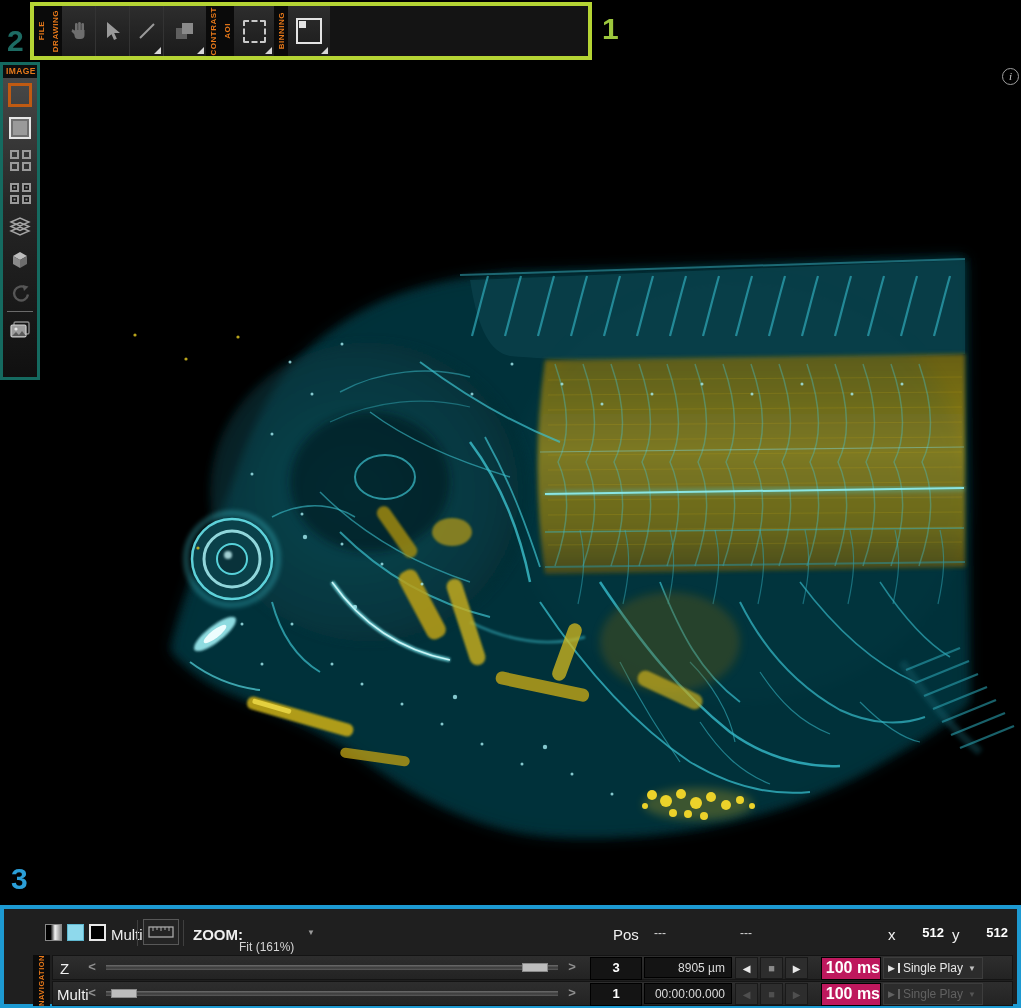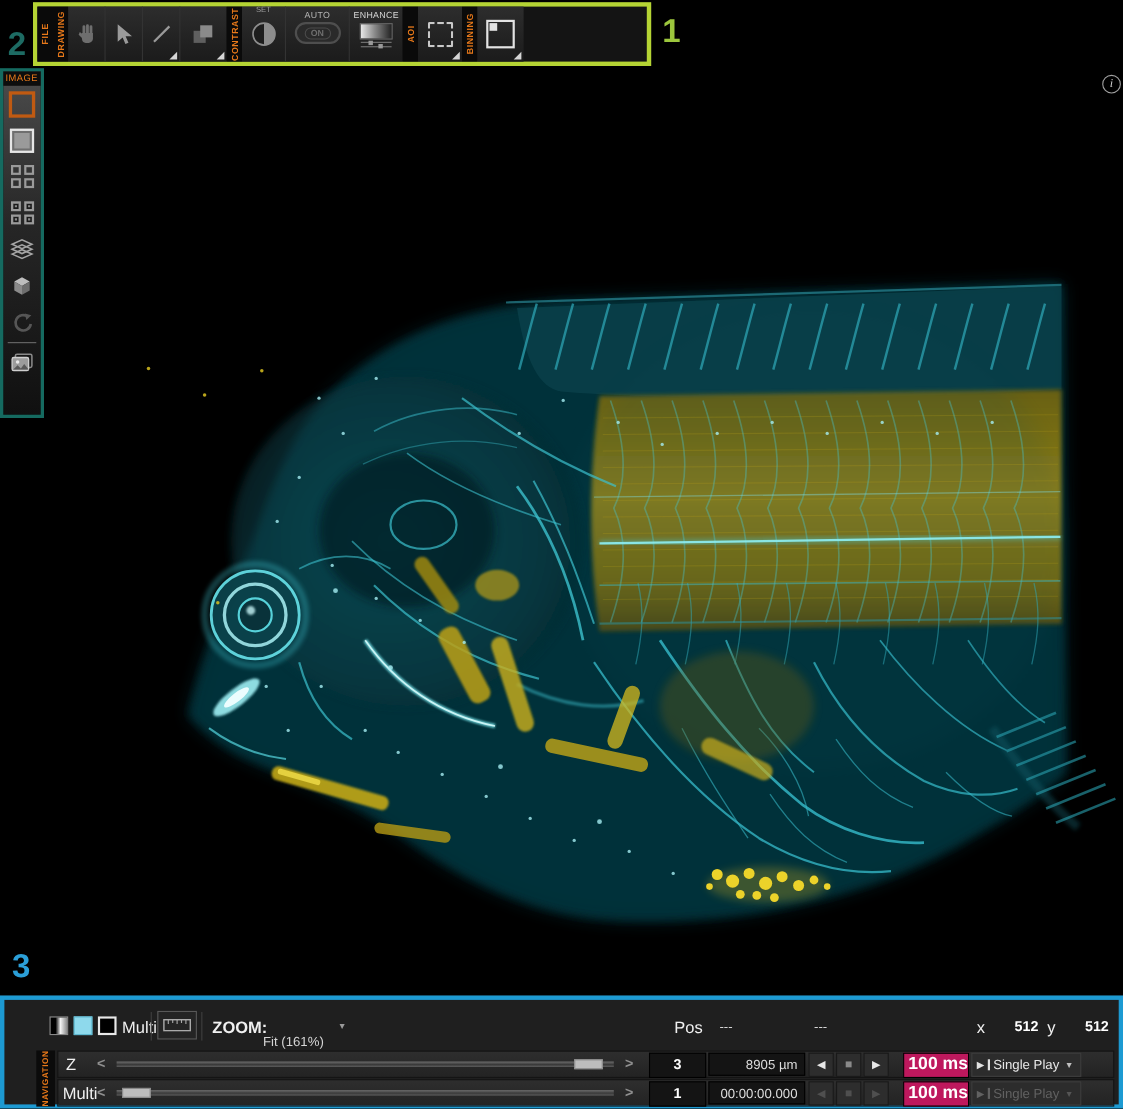"AUTO" div.tgroup { html: <div> <div> <span>SET</span> <svg> <circle></circle> <path></path> </svg> </div> <div> <span>AUTO</span> <span> <span>ON</span> </span> </div> <div> <span>ENHANCE</span> <span></span> <span> <i></i> <i></i> <b></b> <b></b> </span> </div> </div> -> none }
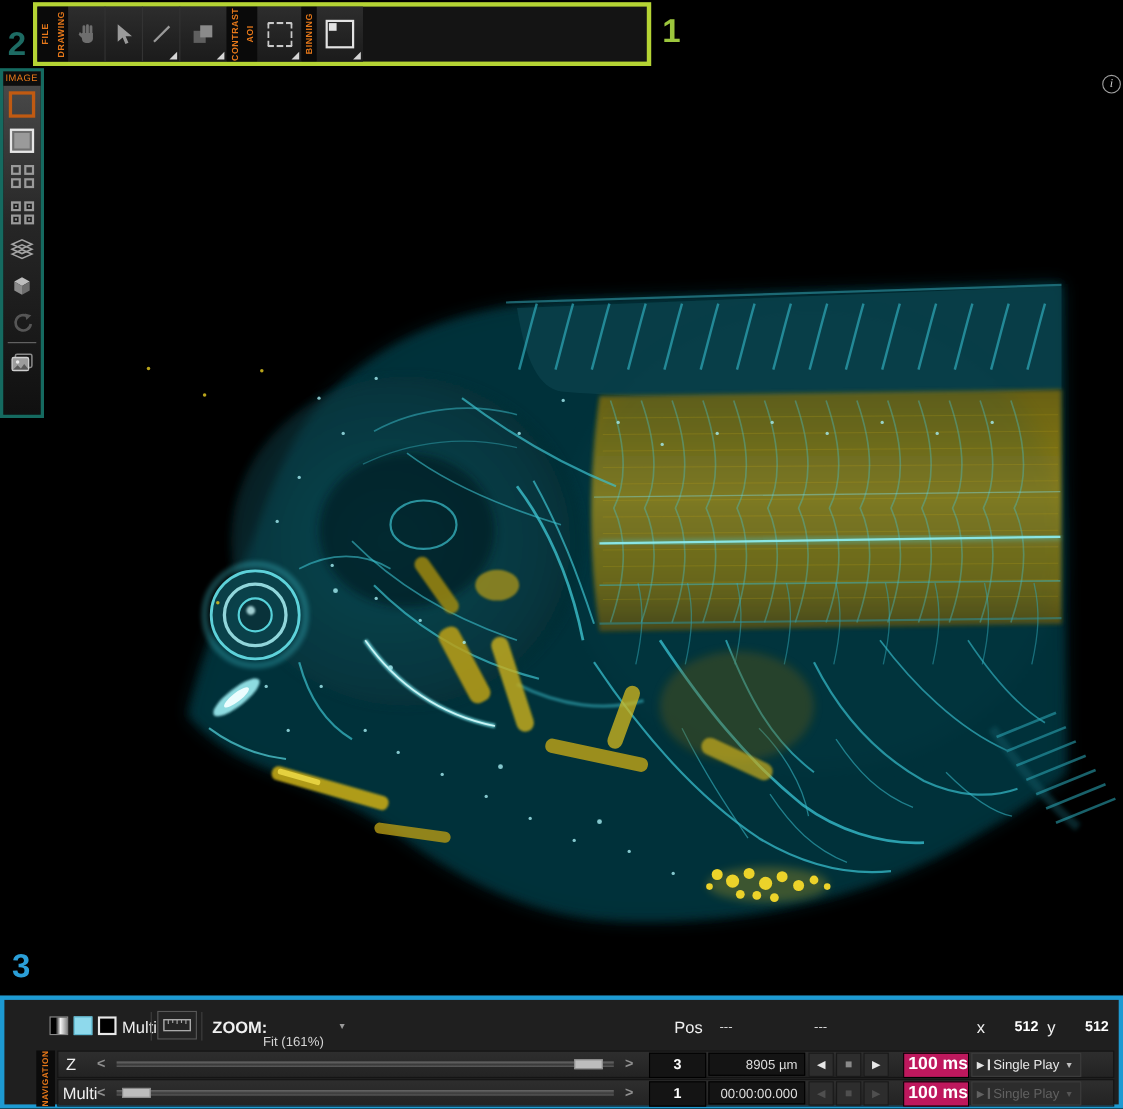"IMAGE" #sidebar .hdr { font-weight: normal -> bold; text-align: none -> center }
